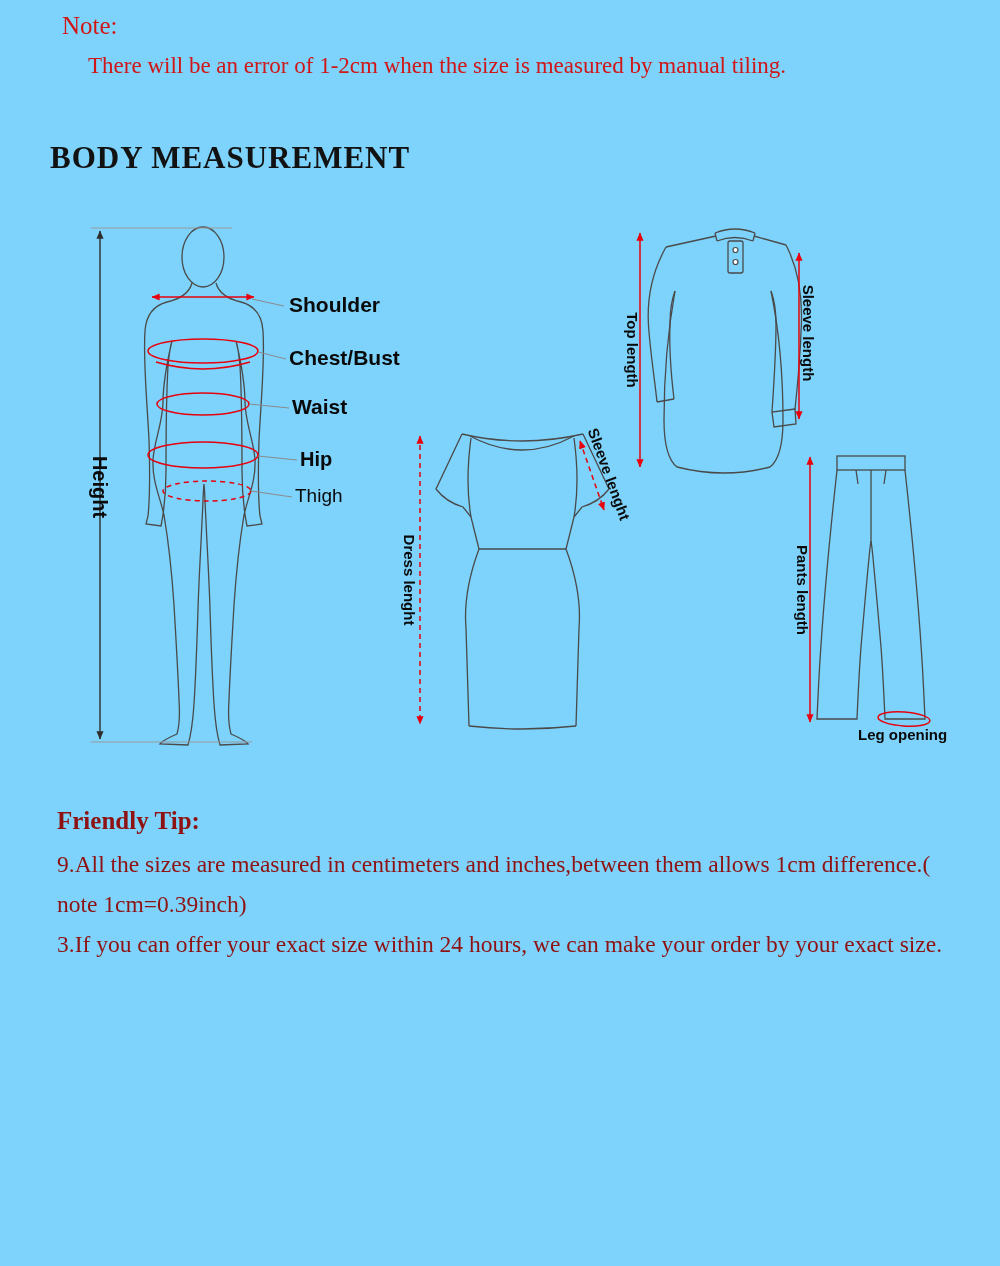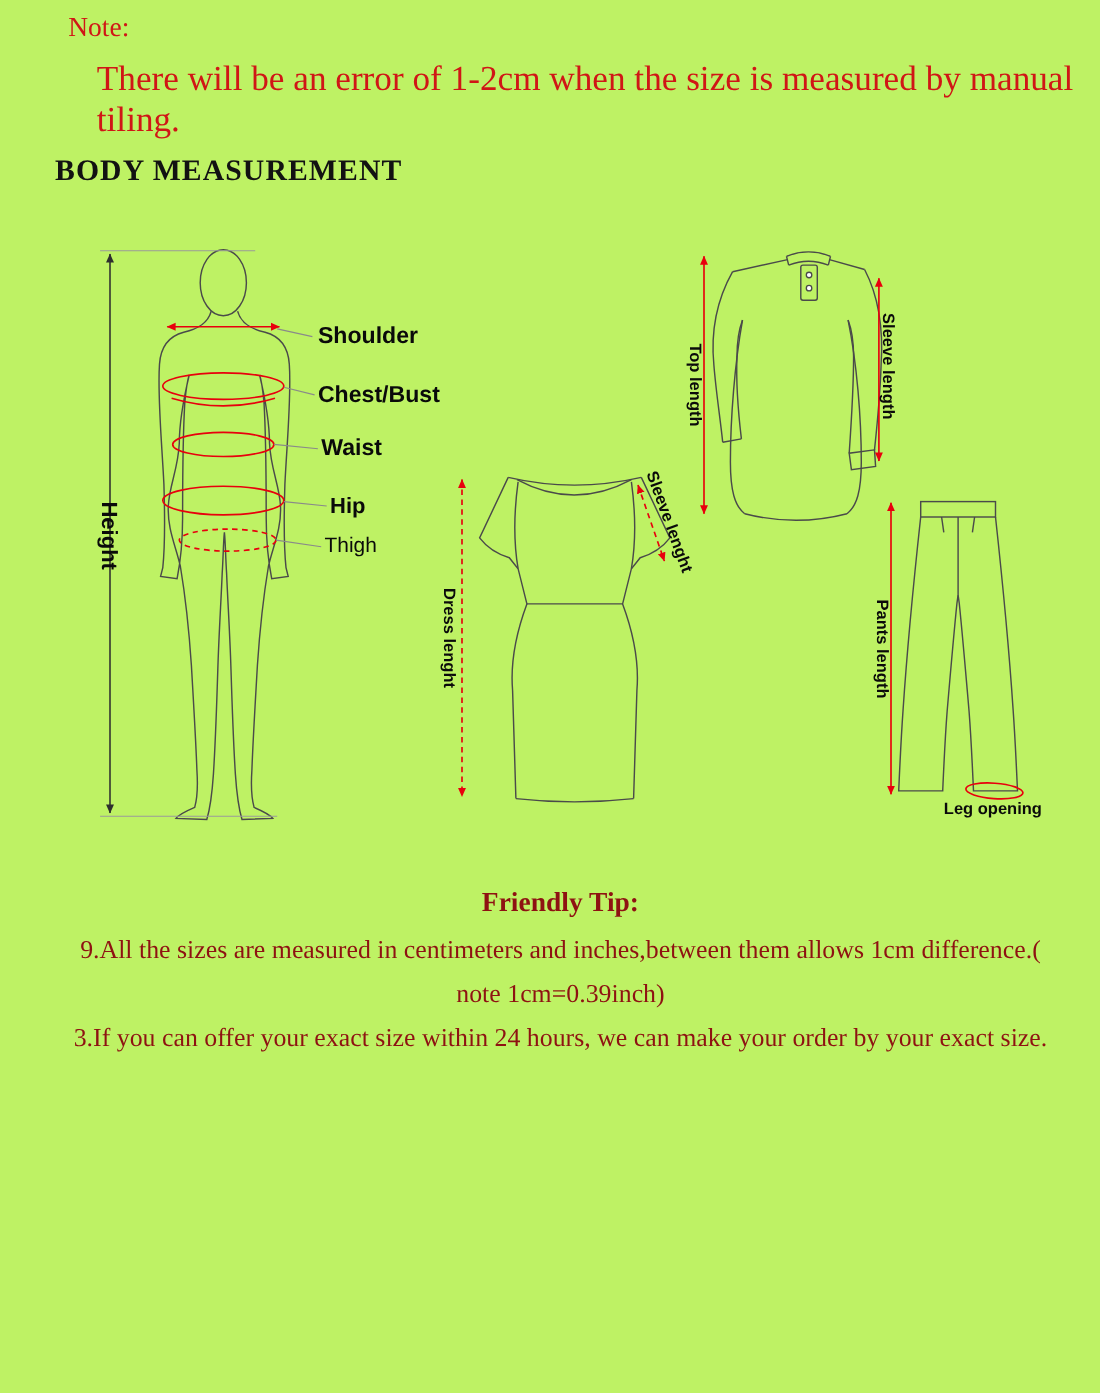"Note:" .page { background: #bef264 -> #7dd3fc }
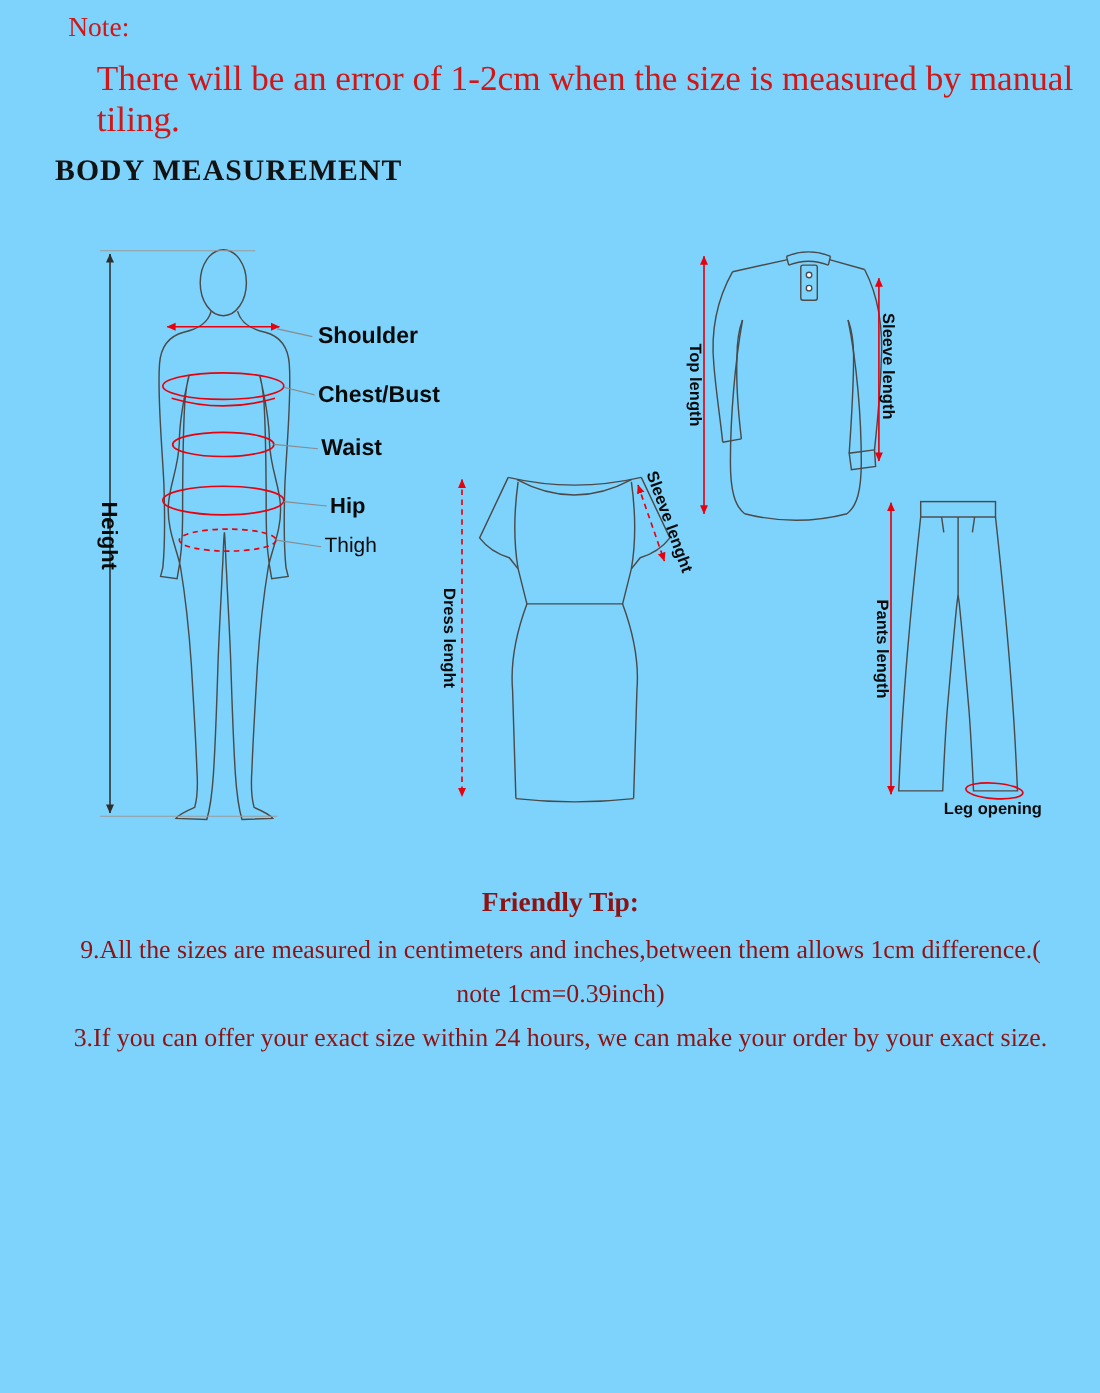"There will be an error" .note-text { font-size: 32px -> 23px }
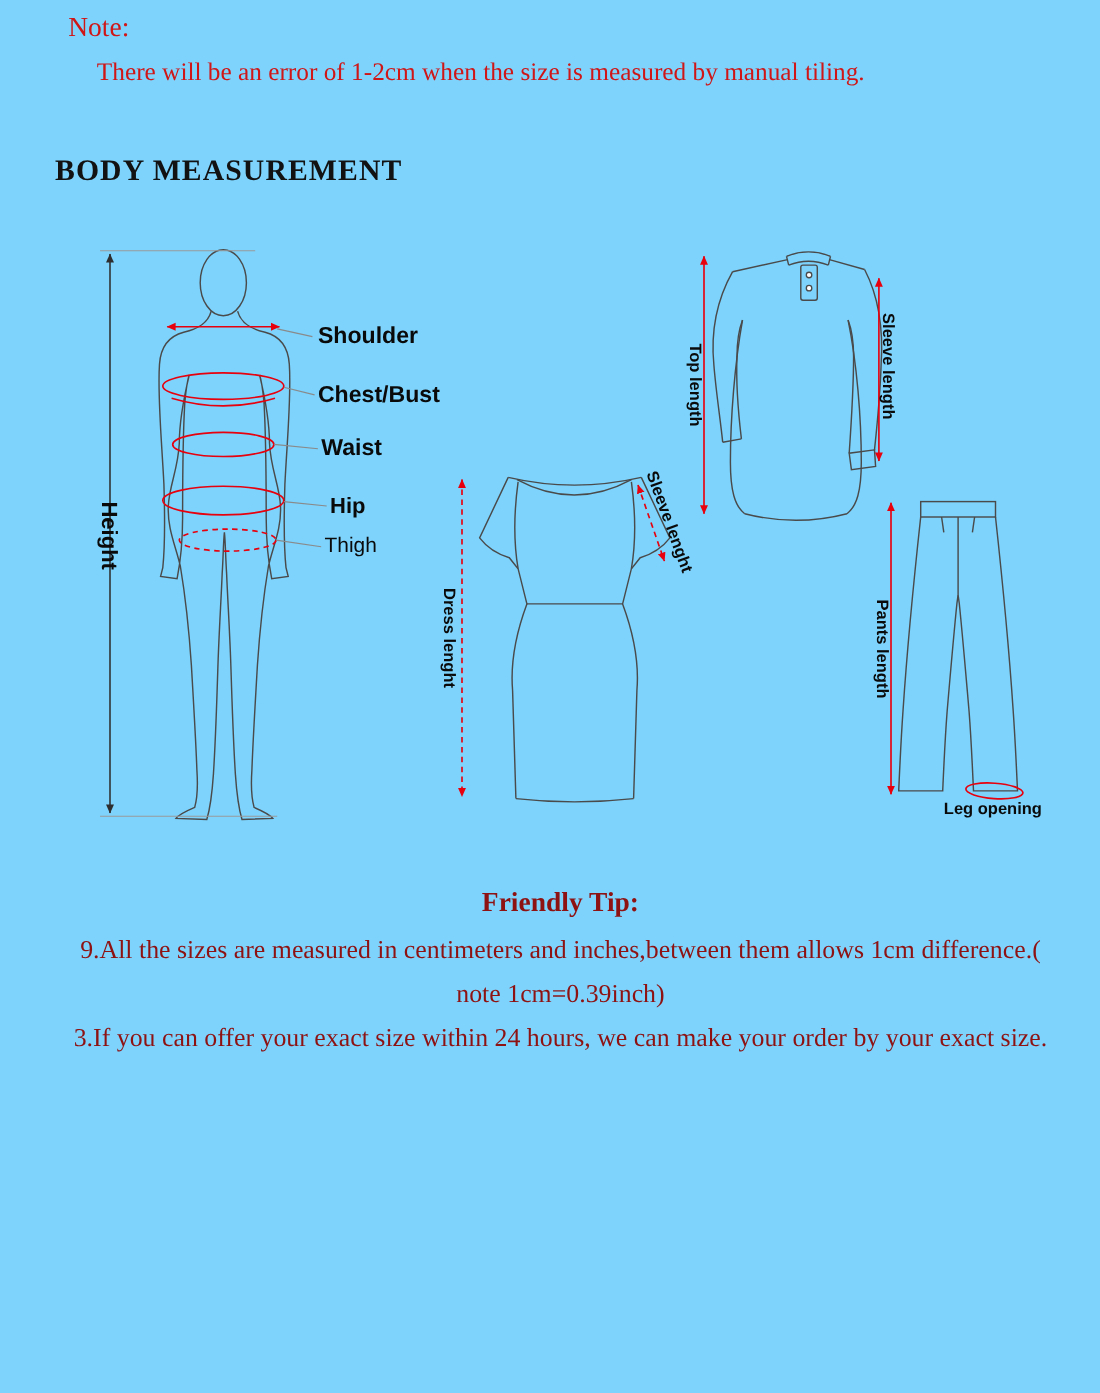"BODY MEASUREMENT" .heading { font-size: 27px -> 31px }
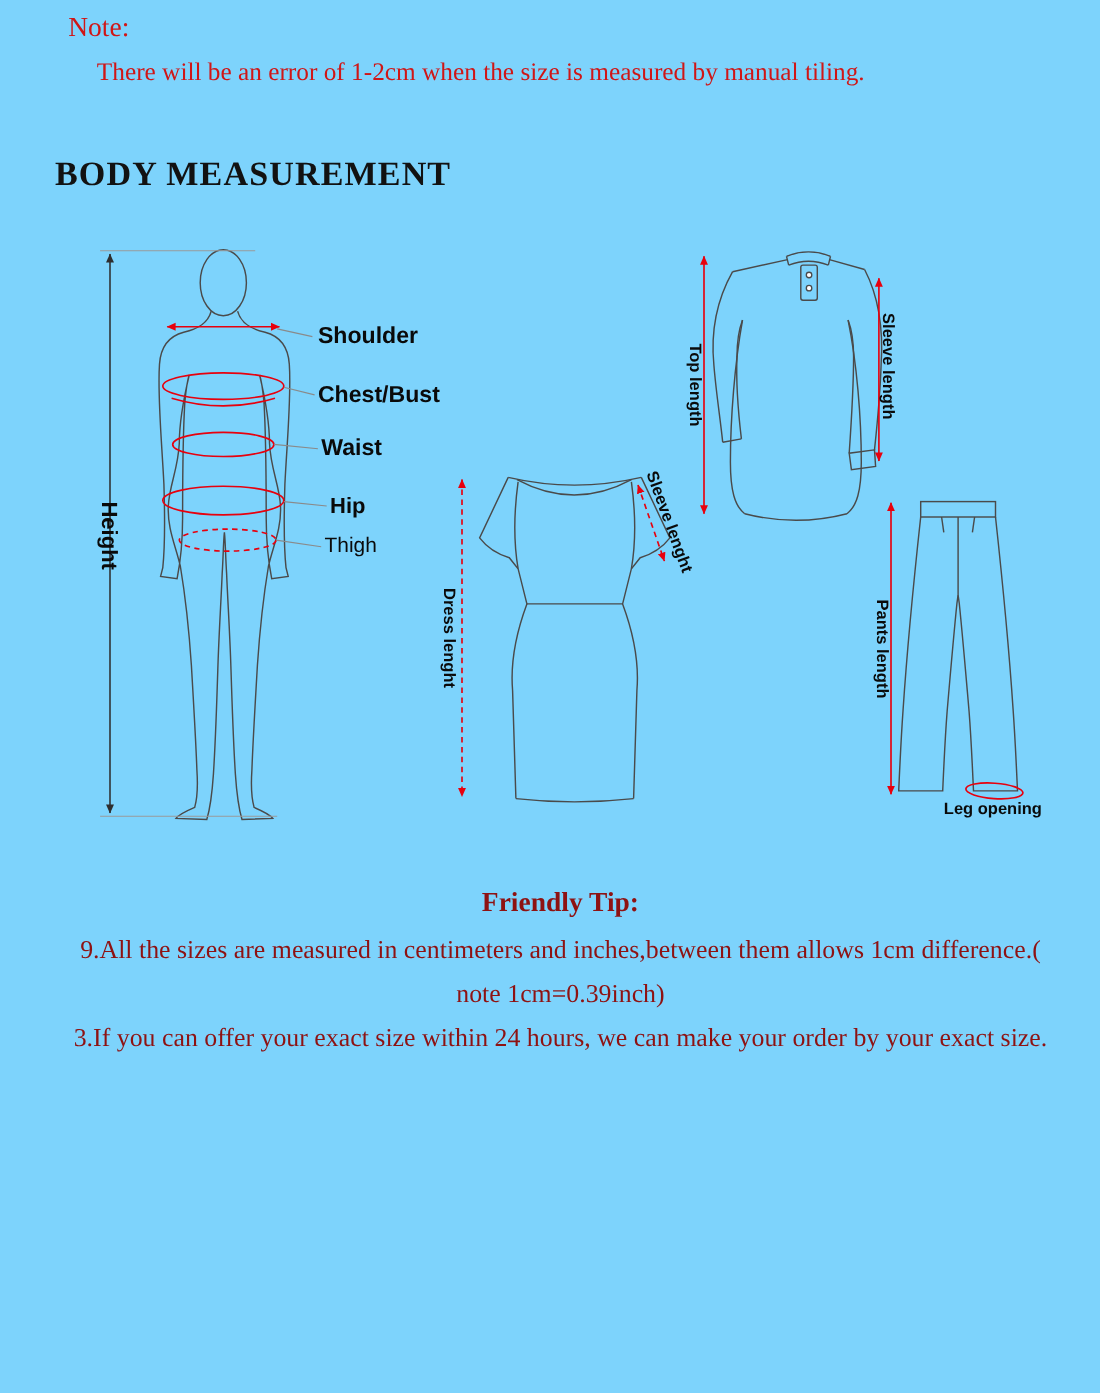"Friendly Tip:" .tips { text-align: center -> none }
